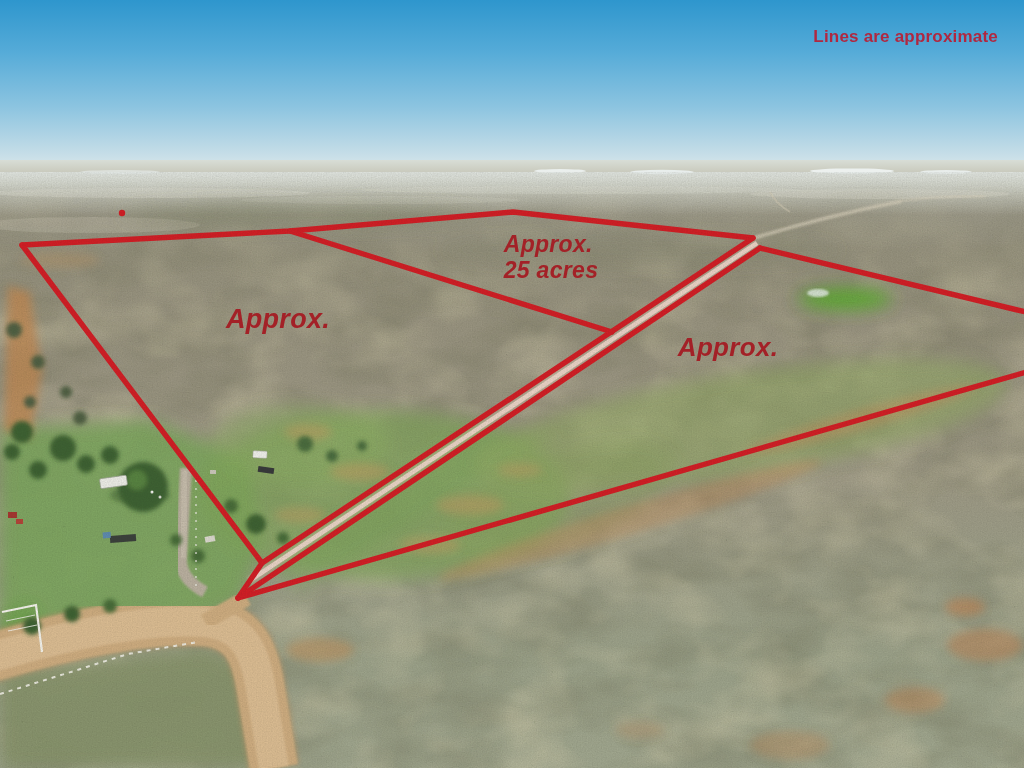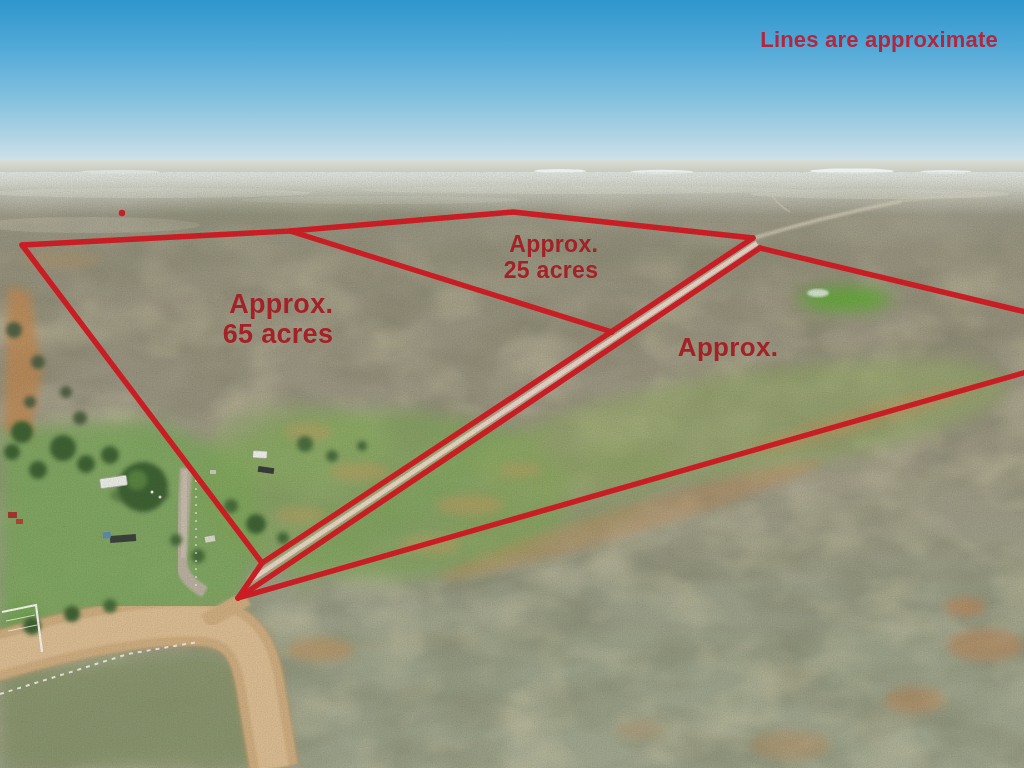"Lines are approximate" .disclaimer { font-size: 22px -> 17px }
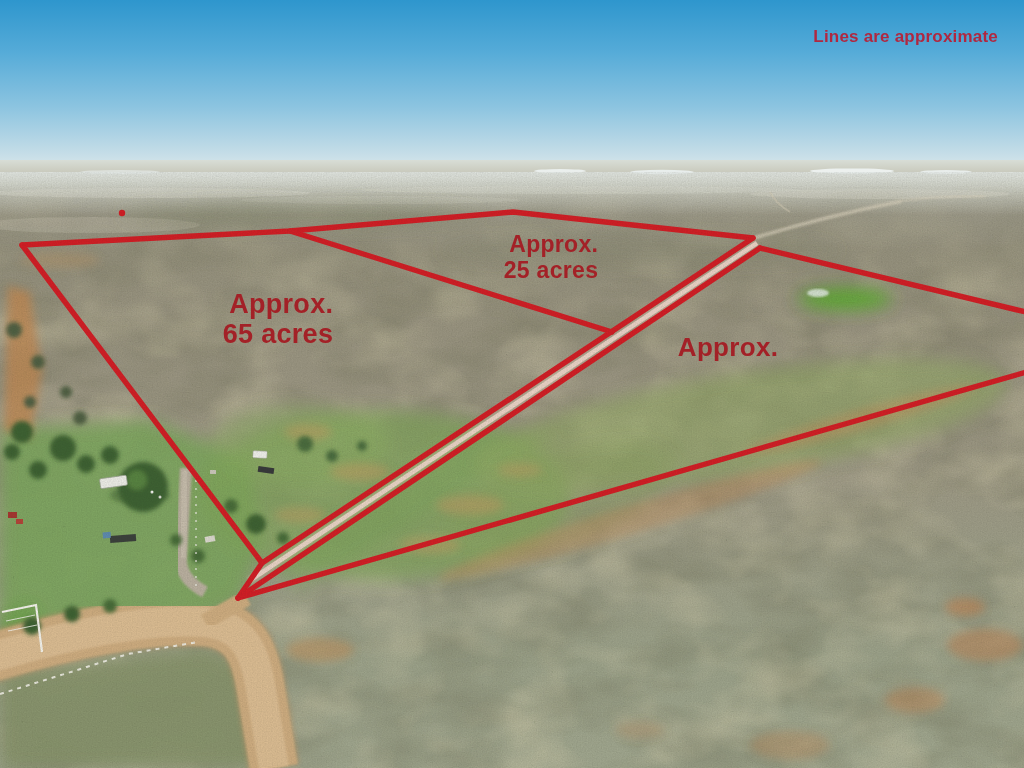"Approx." .plabel { font-style: none -> italic; text-align: right -> left }
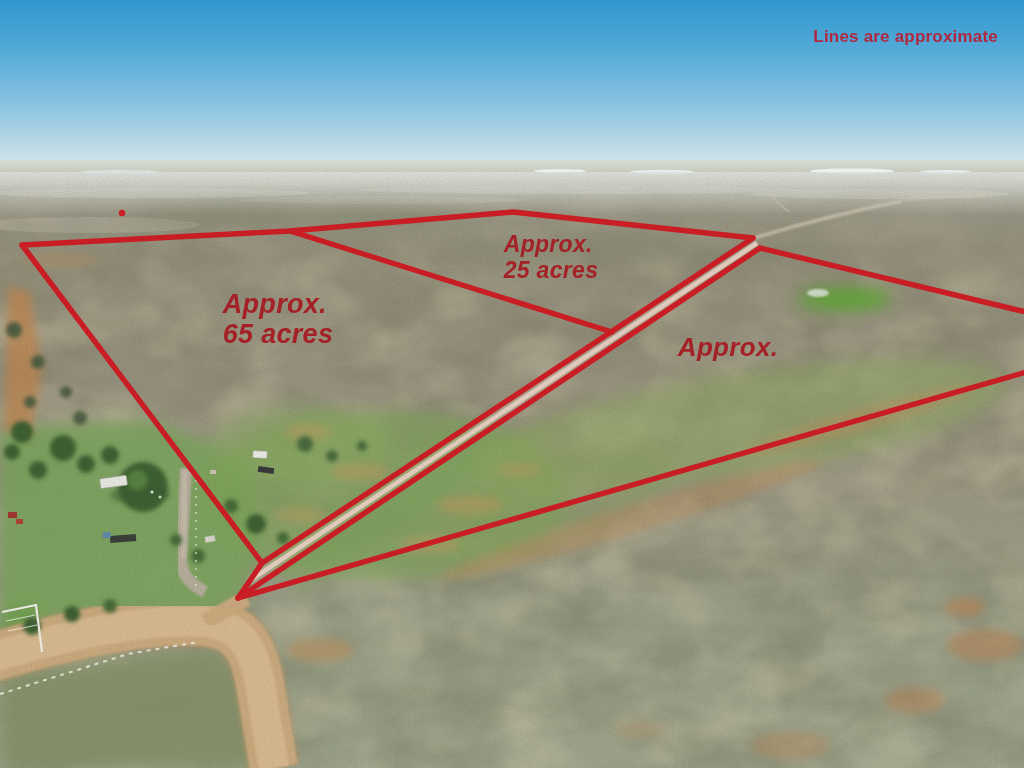"65 acres" span { html: <span>65 acres</span> -> none }
